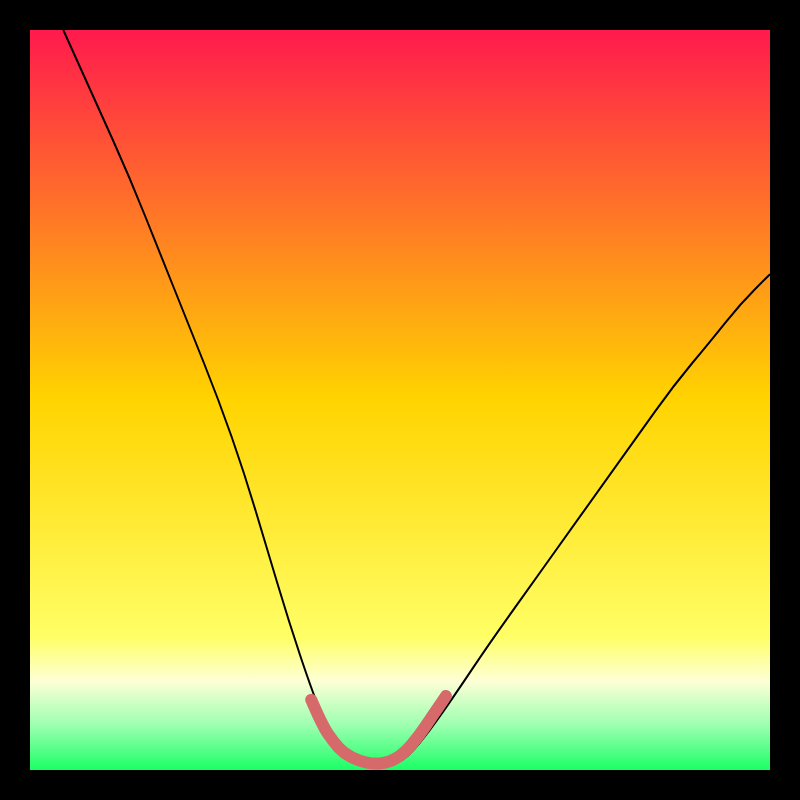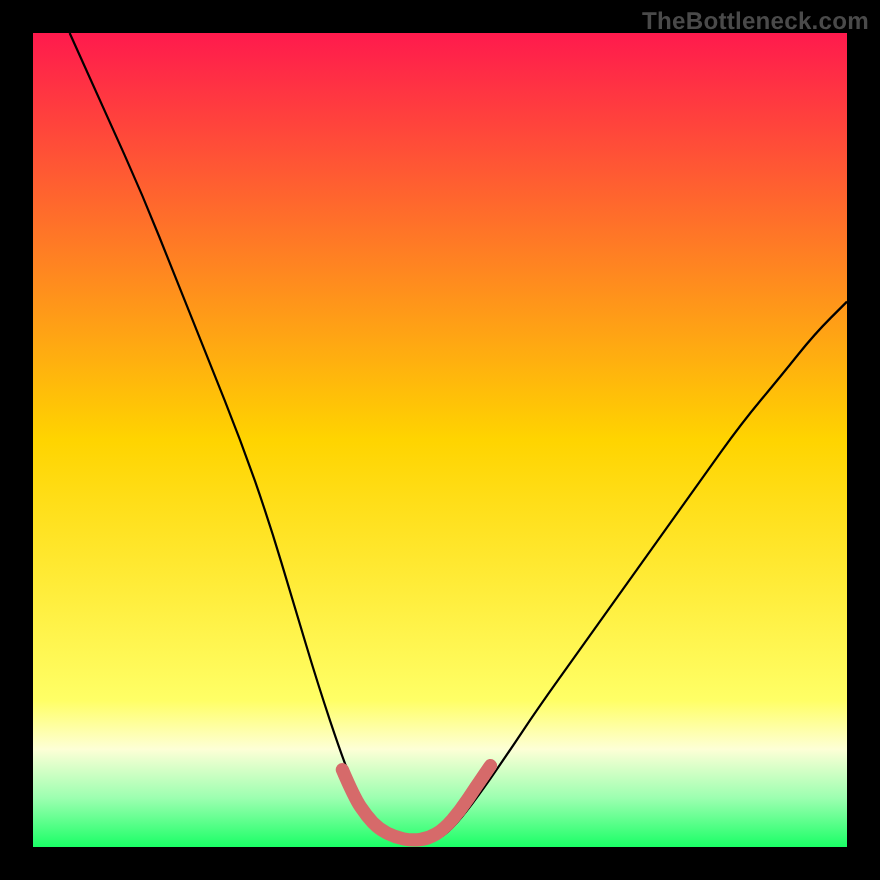"TheBottleneck.com" div.watermark { html: <div>TheBottleneck.com</div> -> none }
